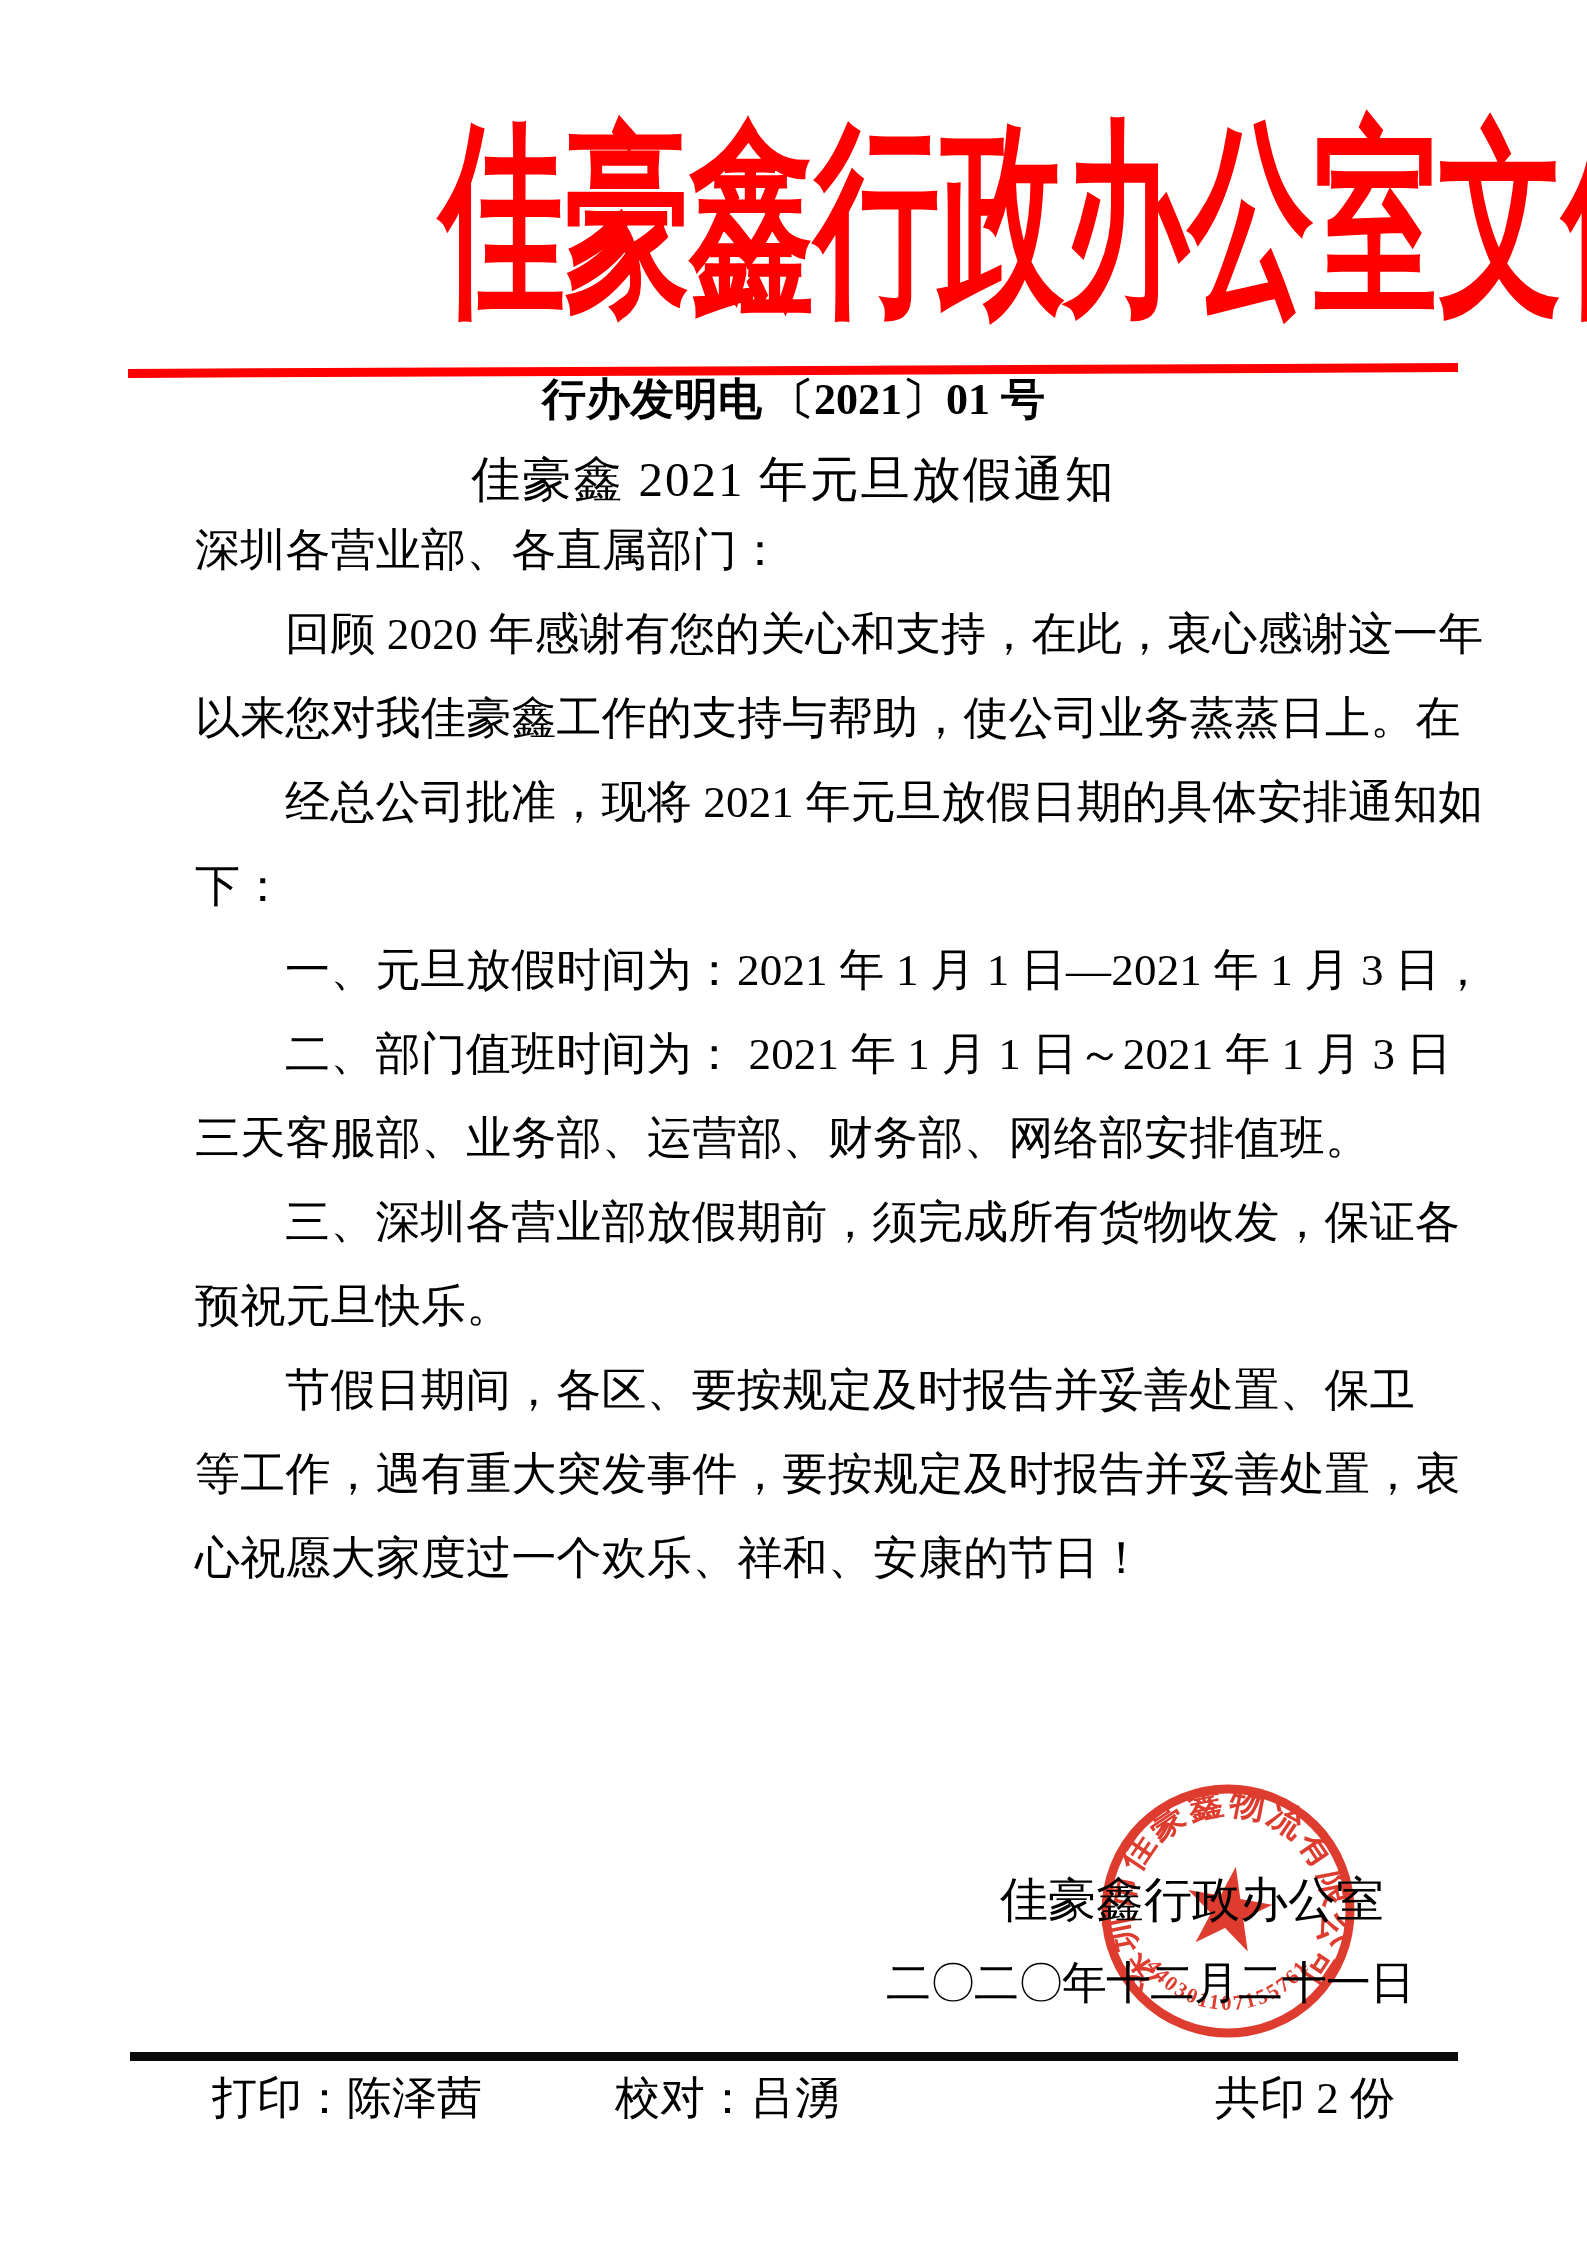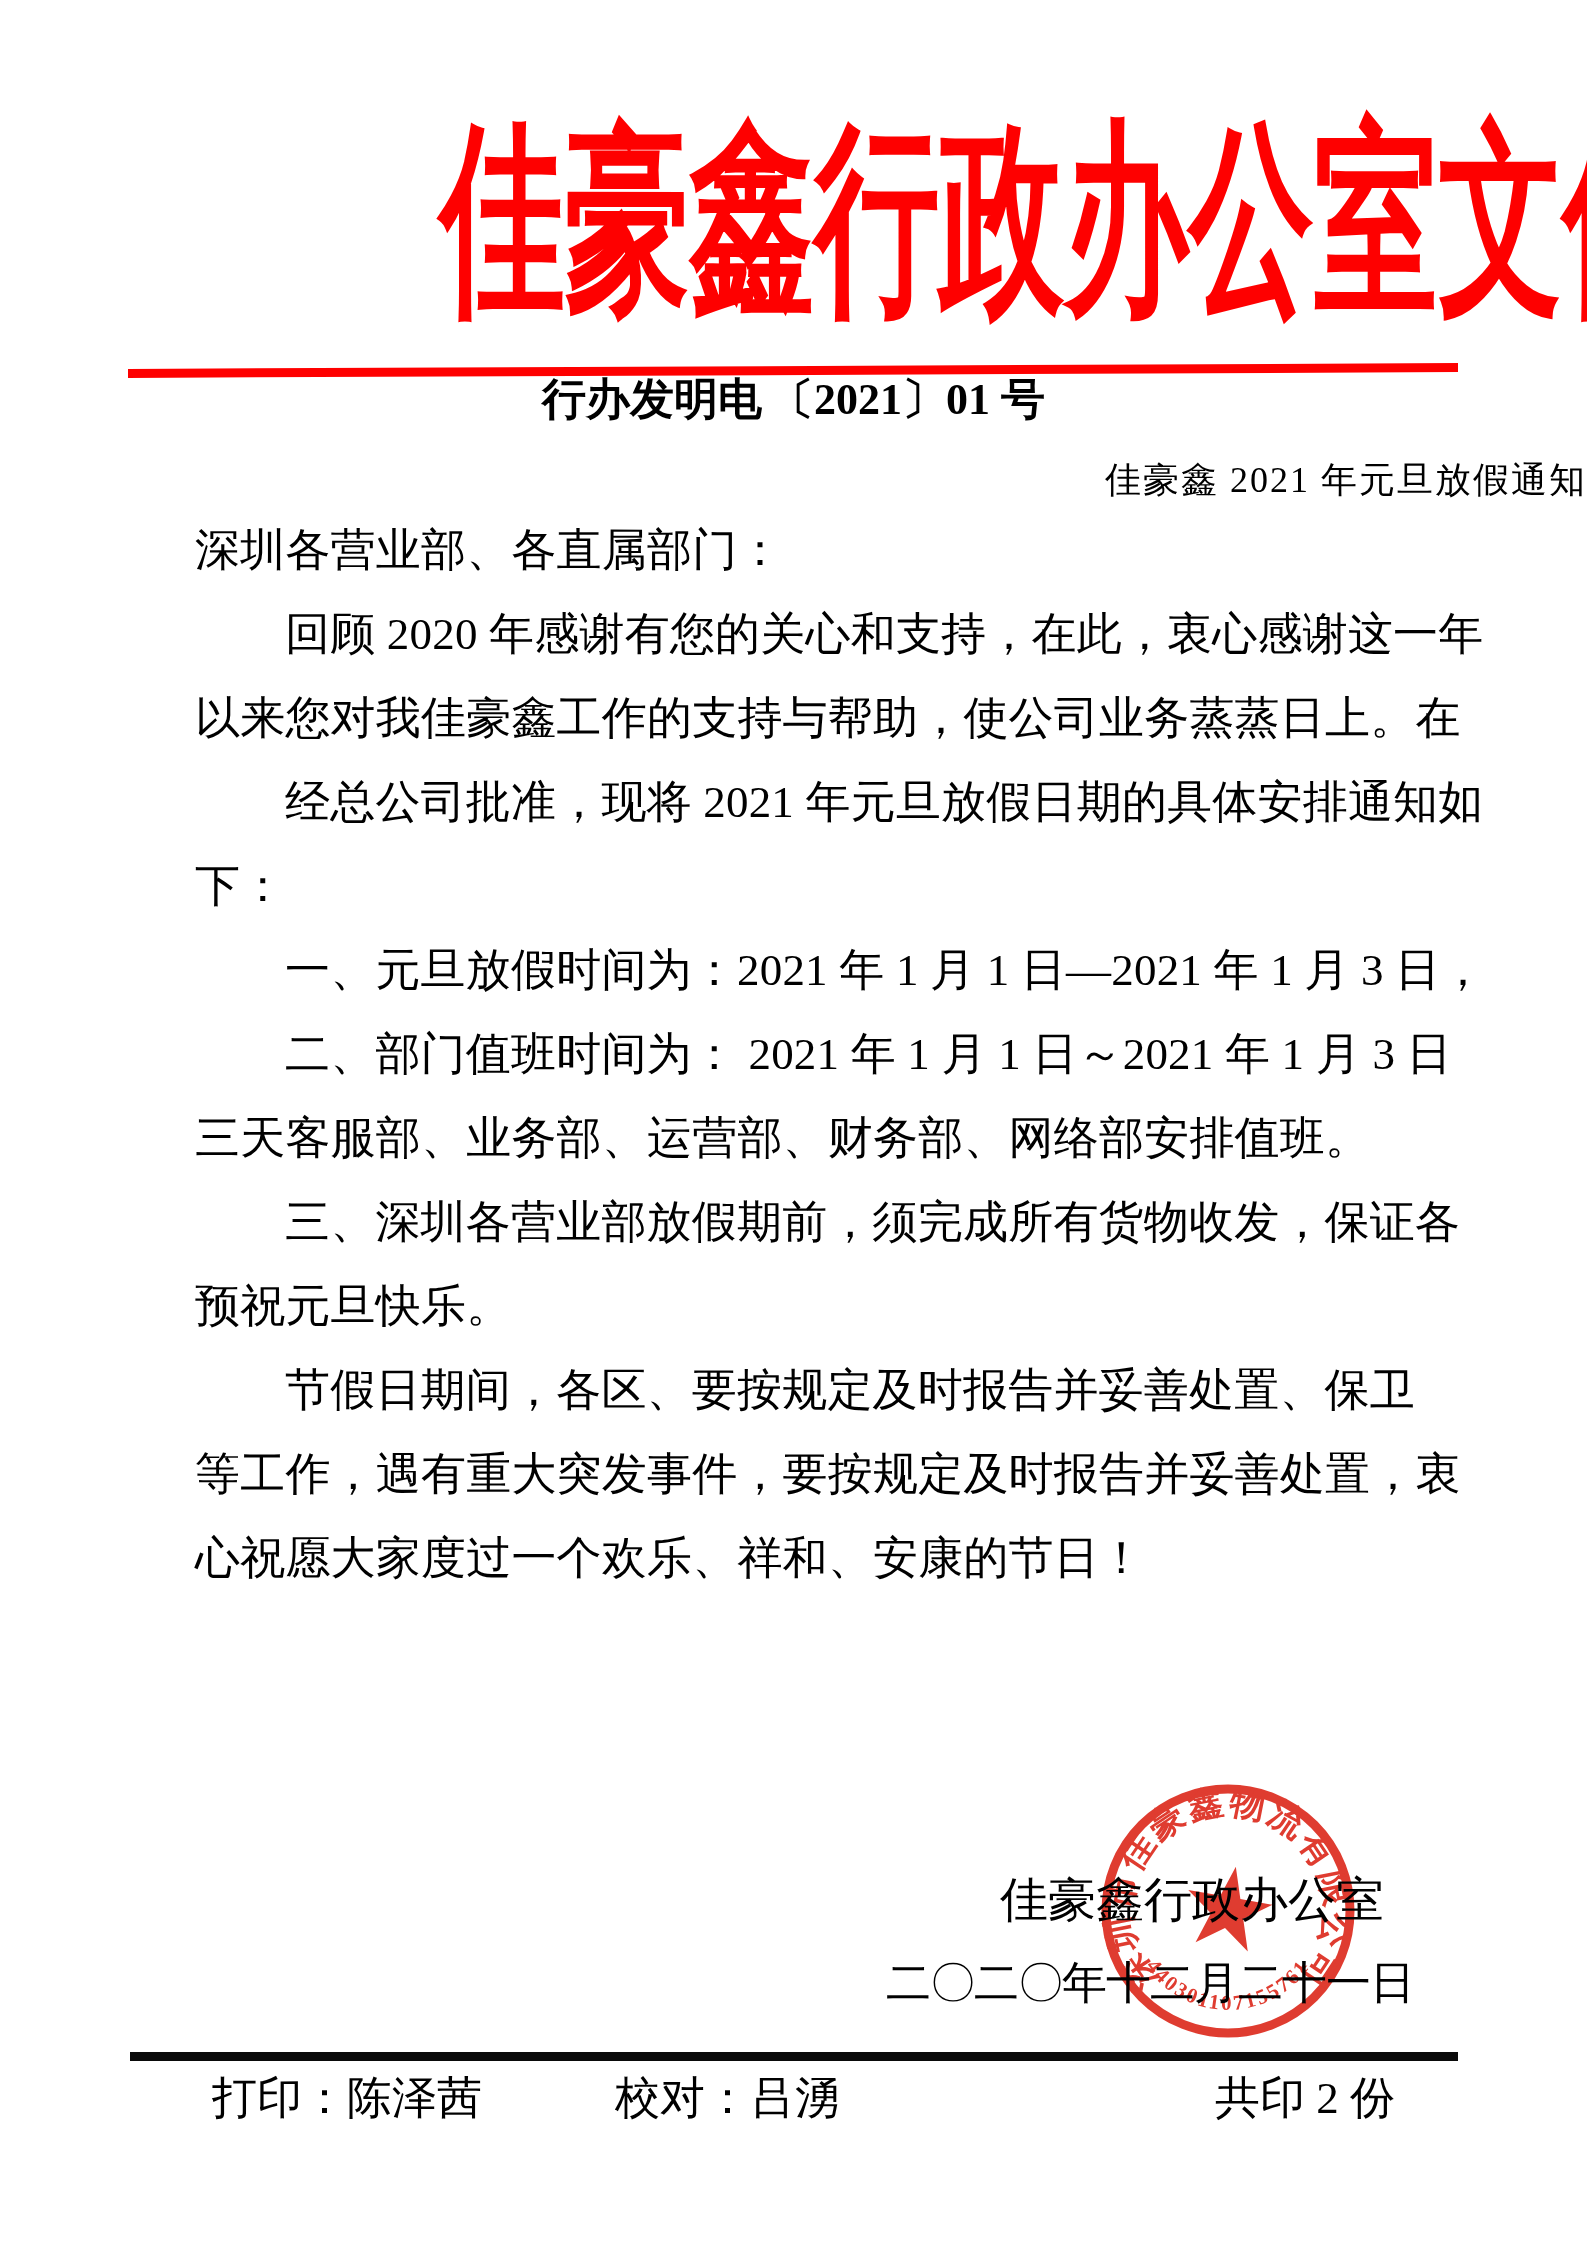"佳豪鑫 2021 年元旦放假通知" .notice-title { font-size: 36px -> 49px; text-align: right -> center }
